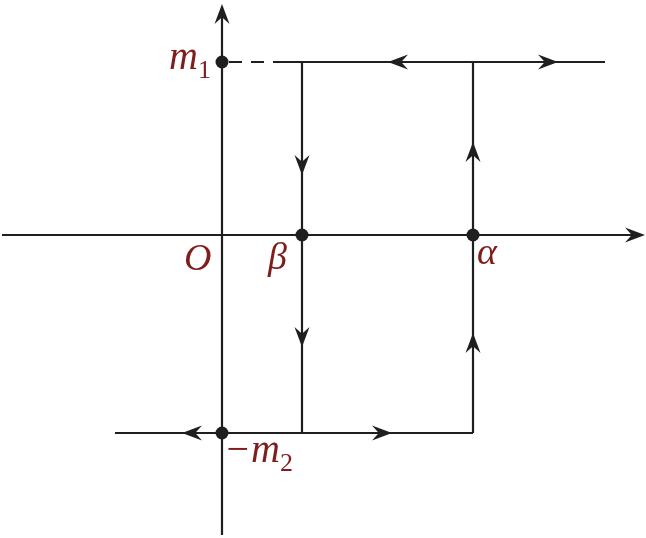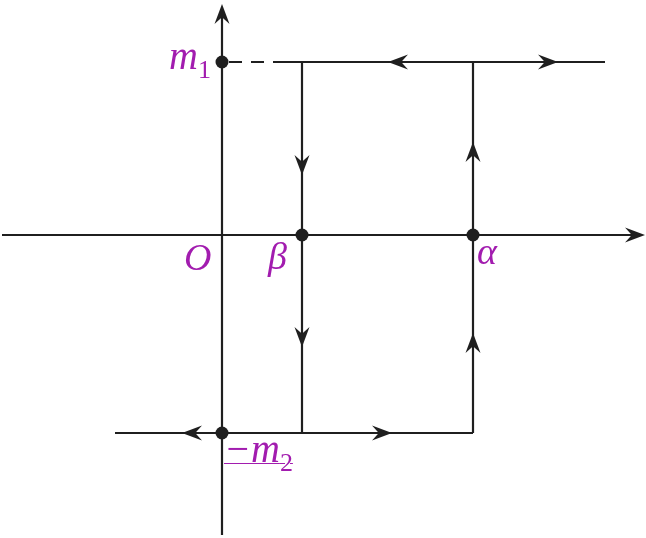"m1" .lbl { color: #a21caf -> #7f1d1d }
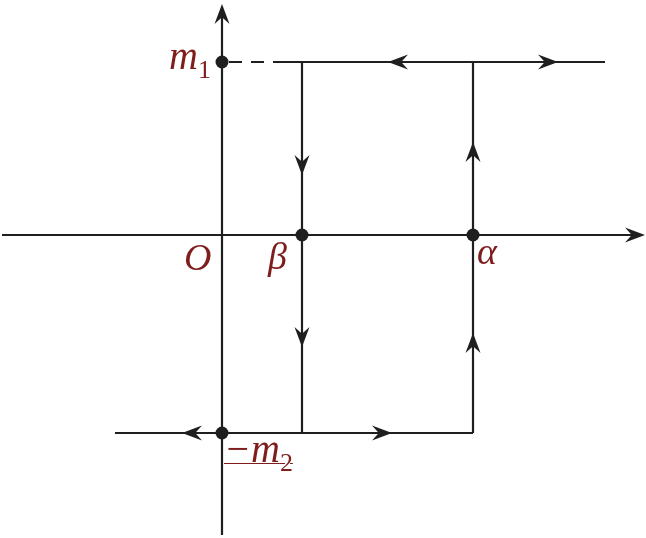"−m2" #label-minus-m2 { text-decoration: underline -> none }
